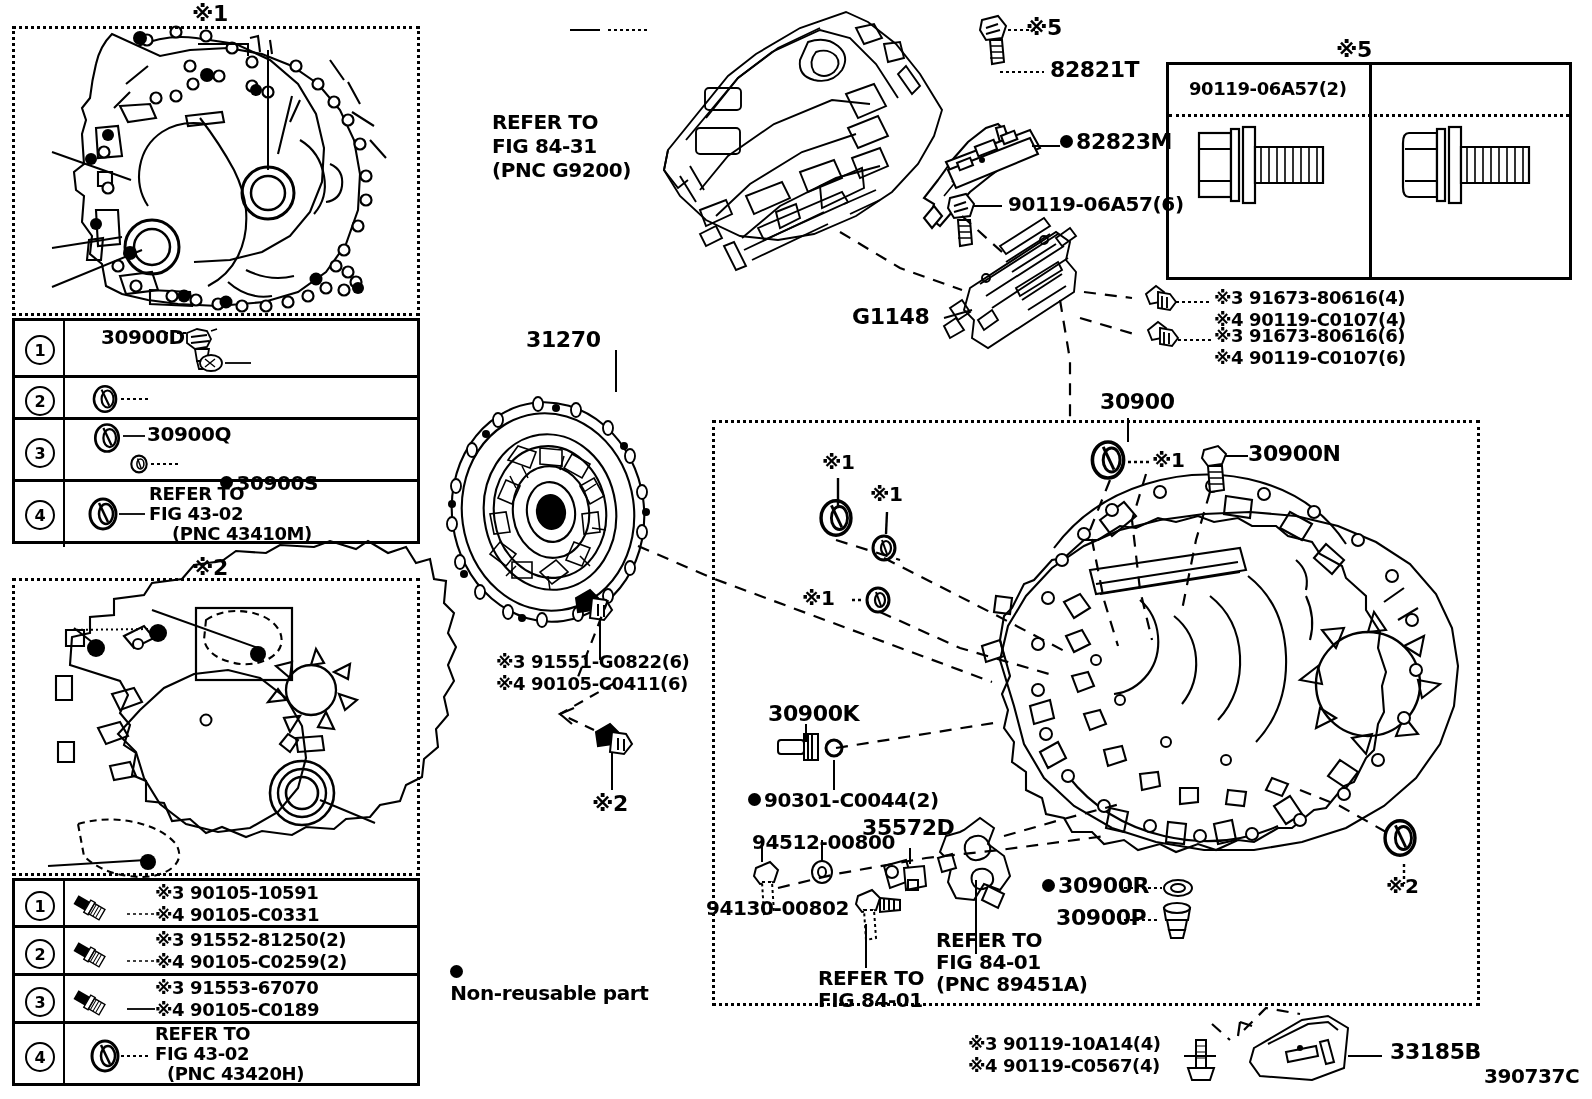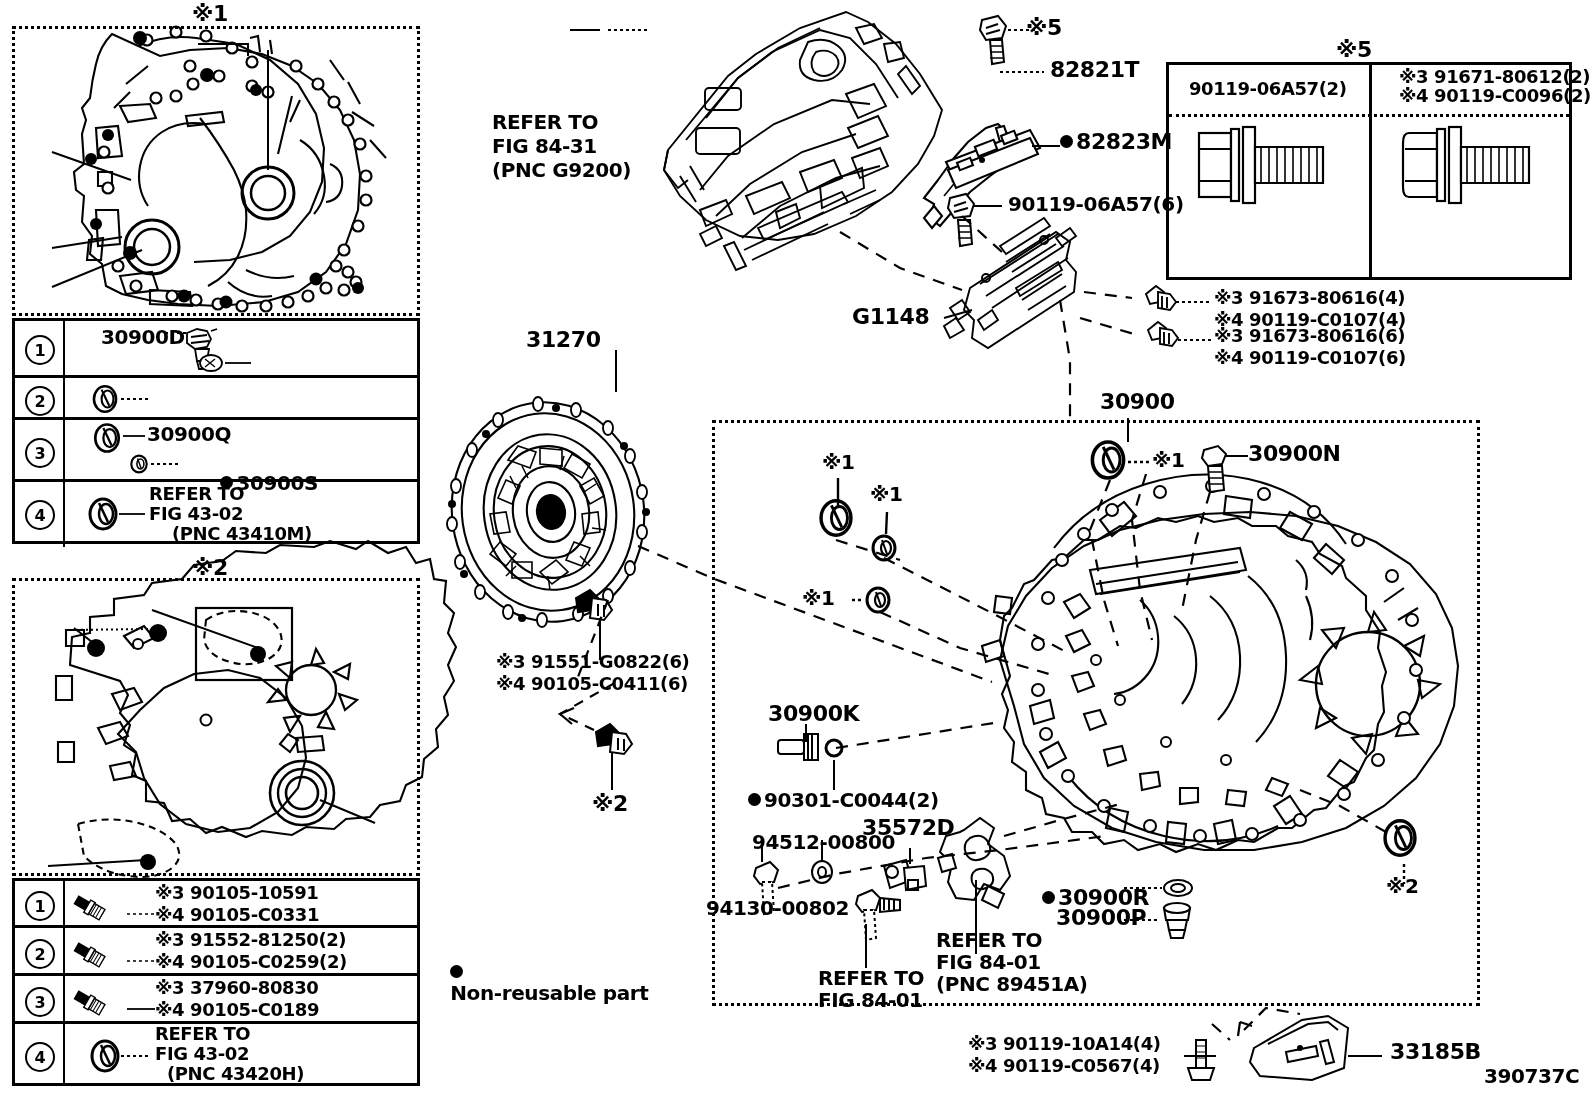"※3 91671-80612(2)" div.lbl { html: <div>※3 91671-80612(2) ※4 90119-C0096(2)</div> -> none }
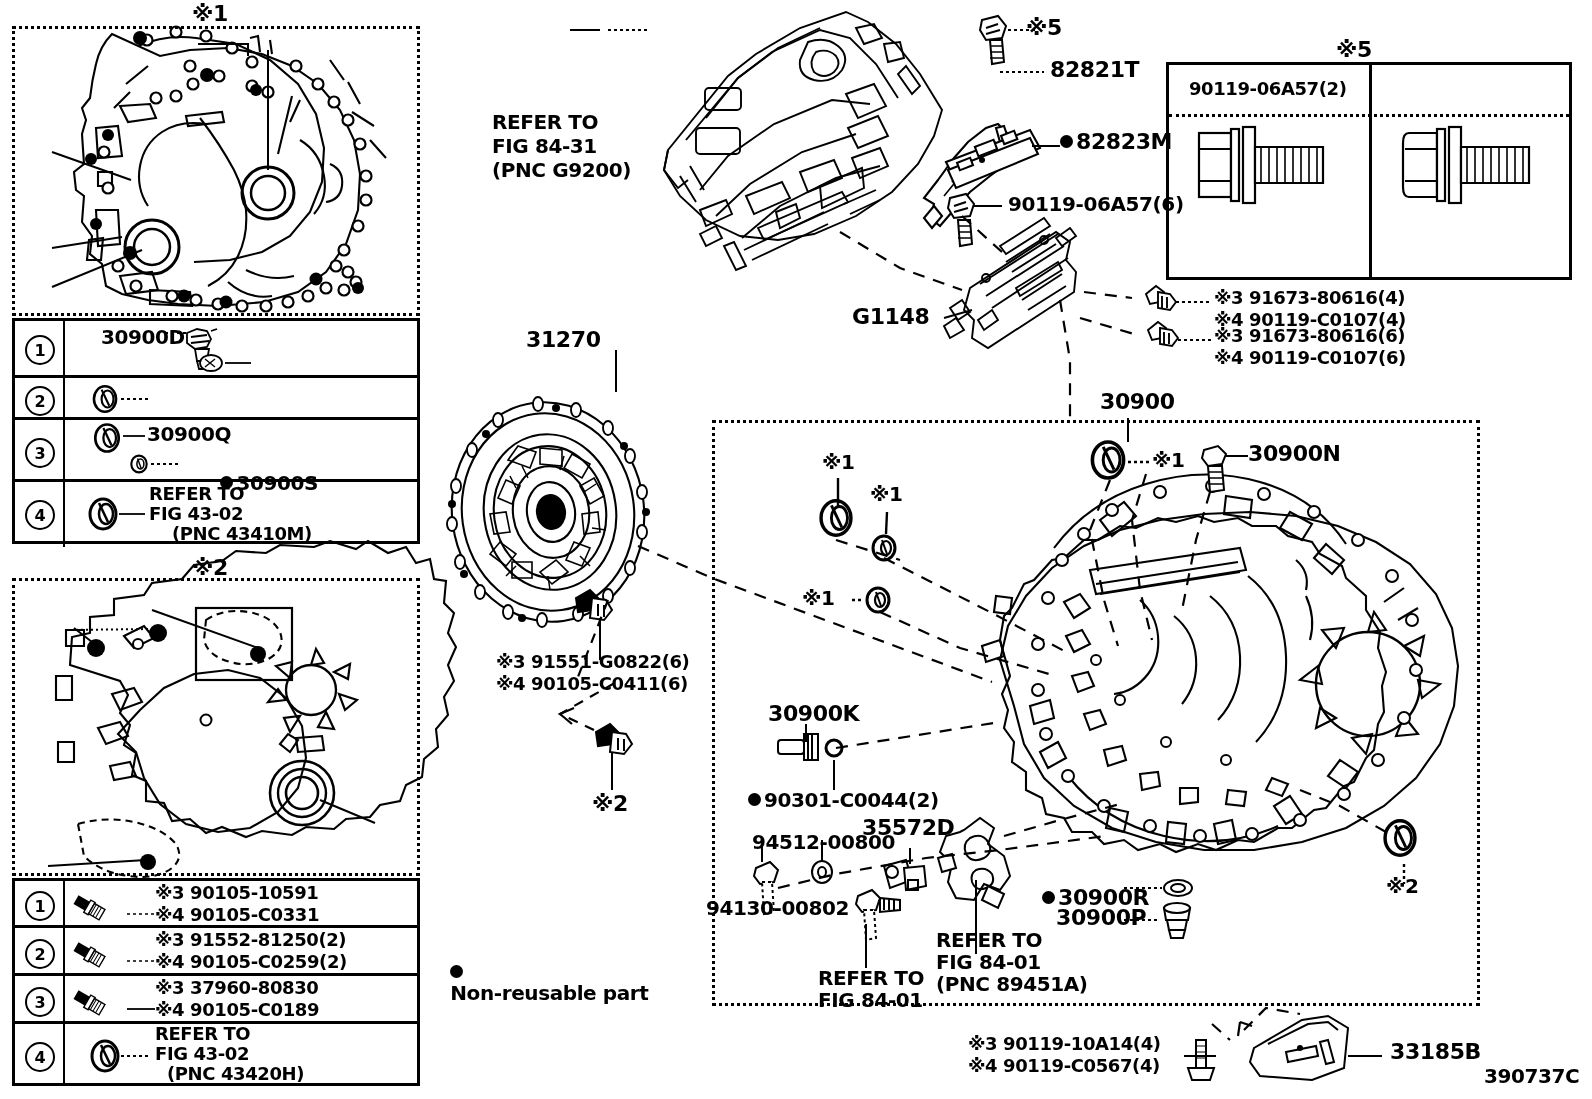"30900R" div.lbl { margin-top: 12px -> none }
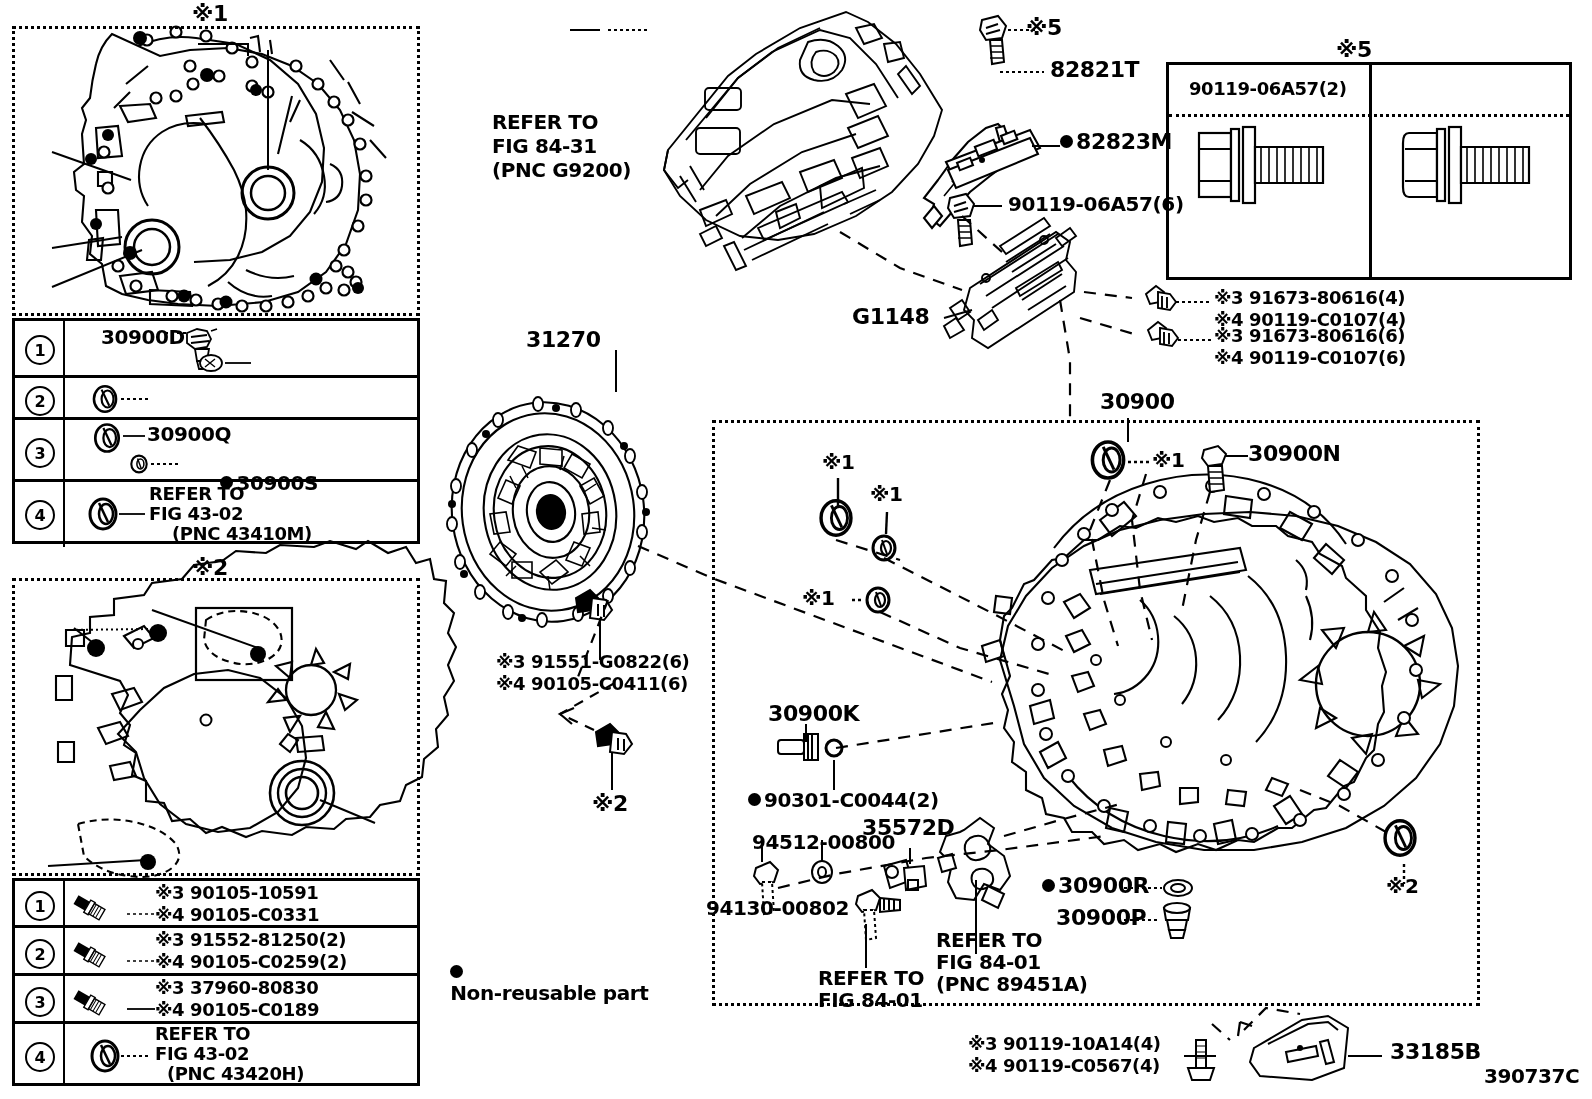"※3 37960-80830" div.lbl { text: 37960-80830 -> 91553-67070 }
